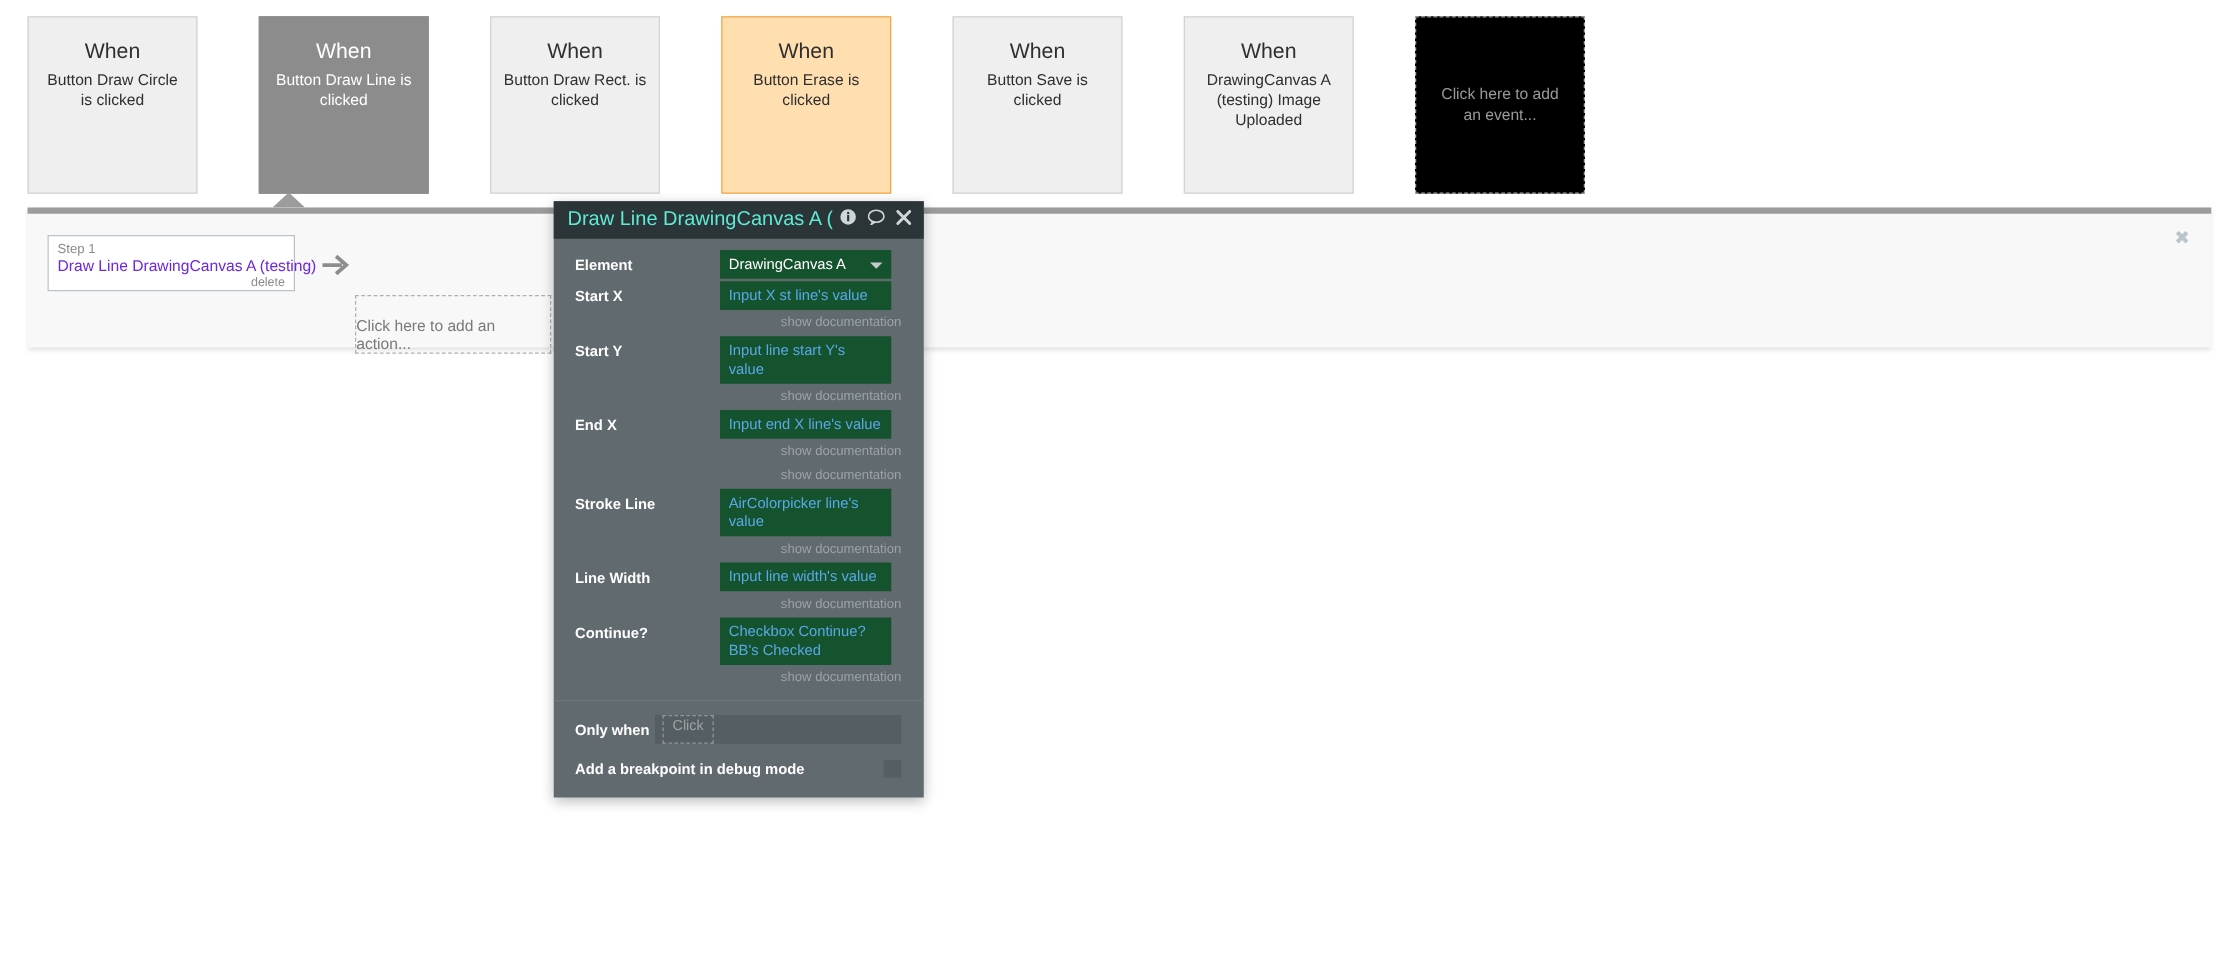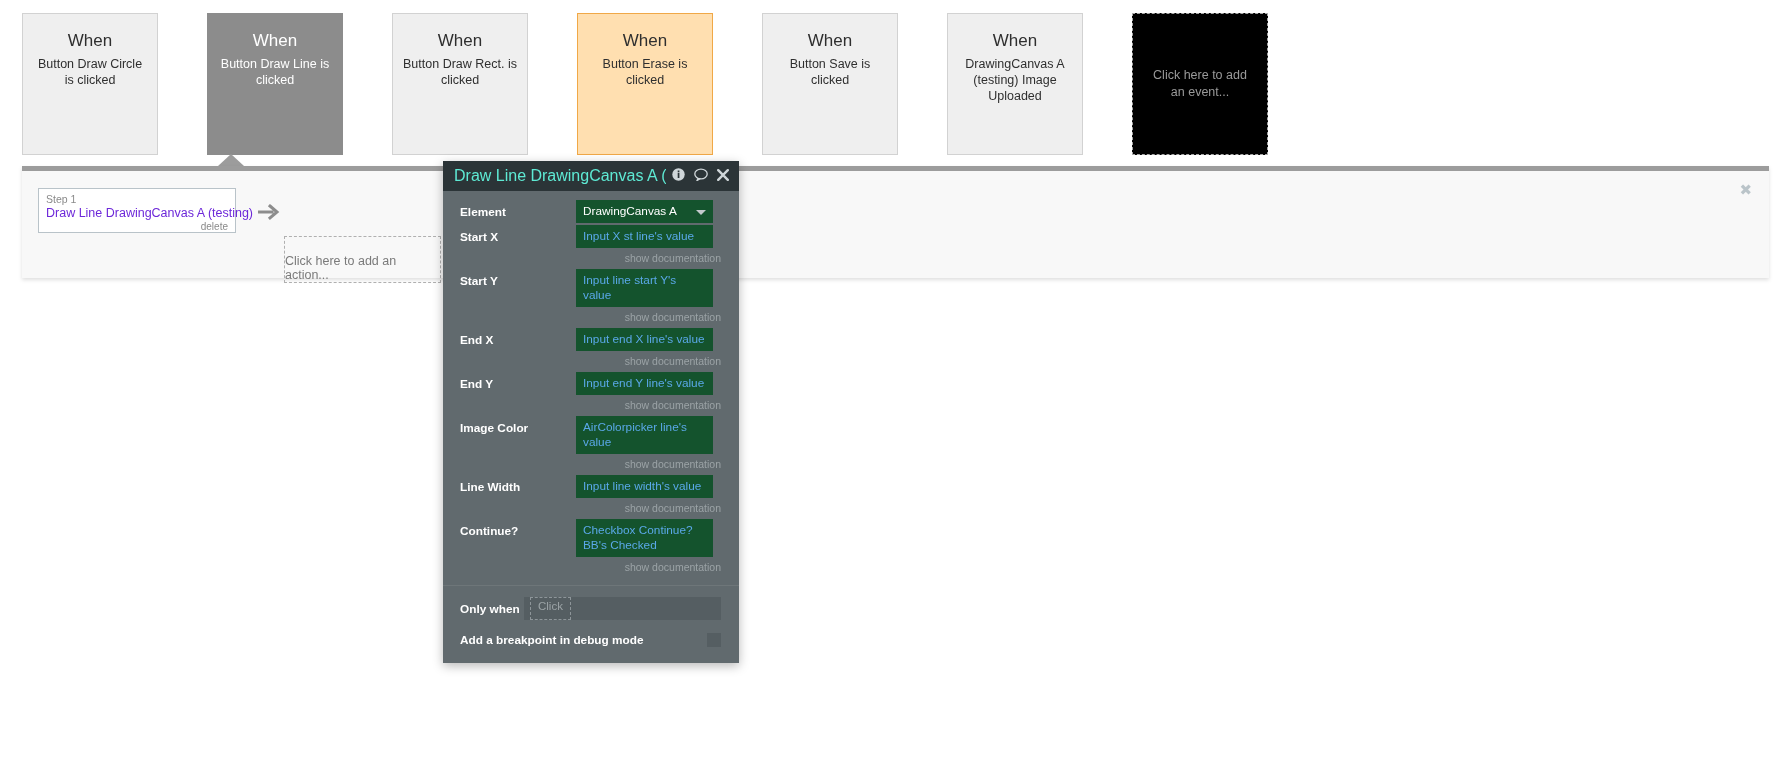"End Y" div.field-row { html: <div> <div>End Y</div> <div> <div>Input end Y line's value</div> </div> </div> -> none }
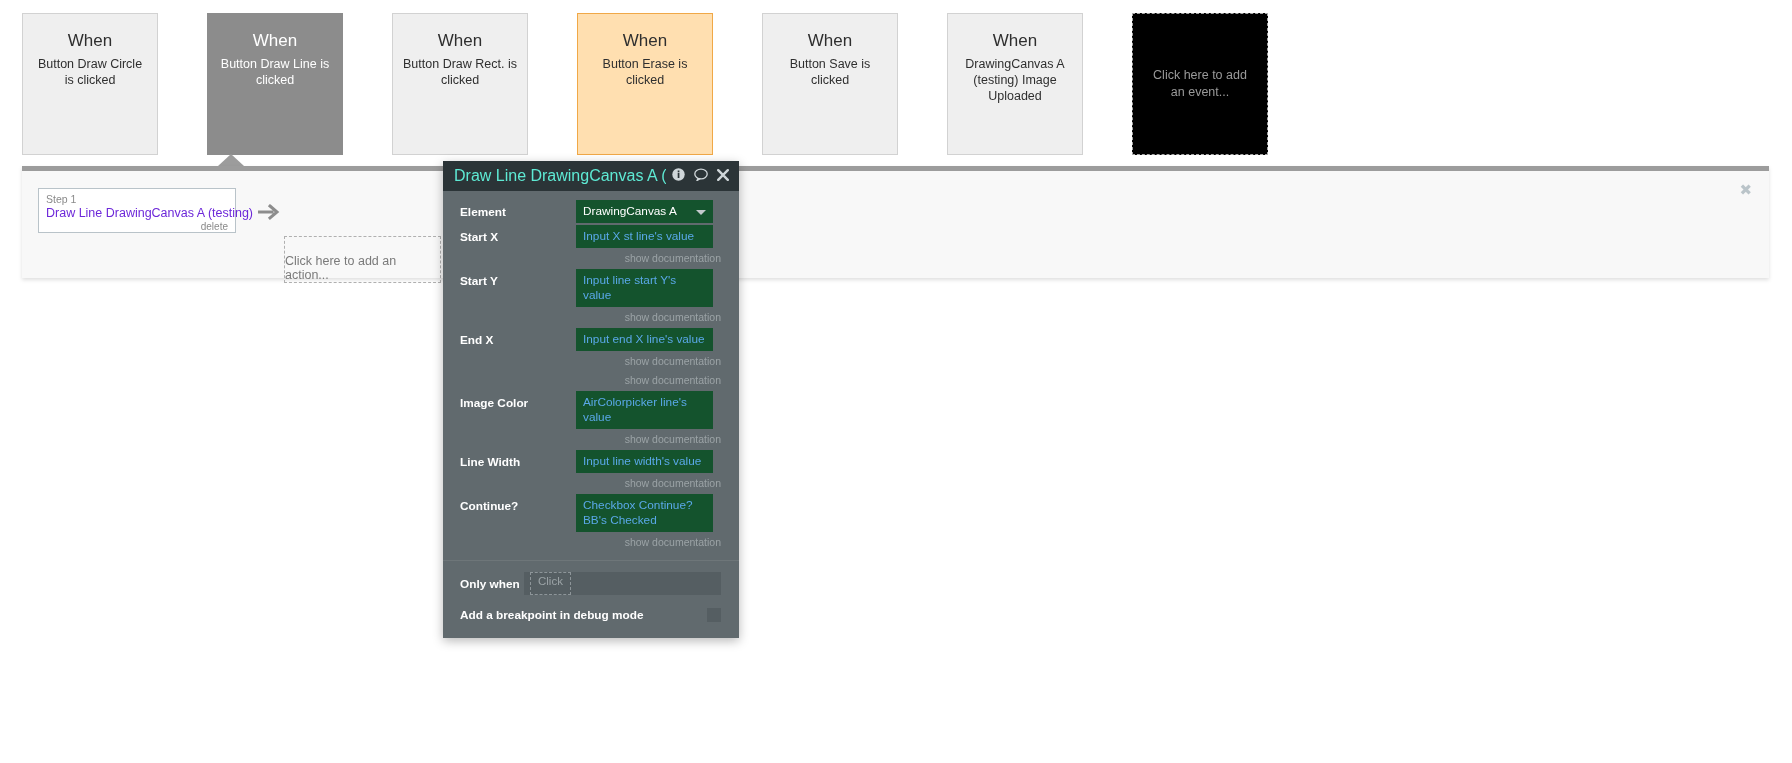"Image Color" div.field-label { text: Image Color -> Stroke Line }
